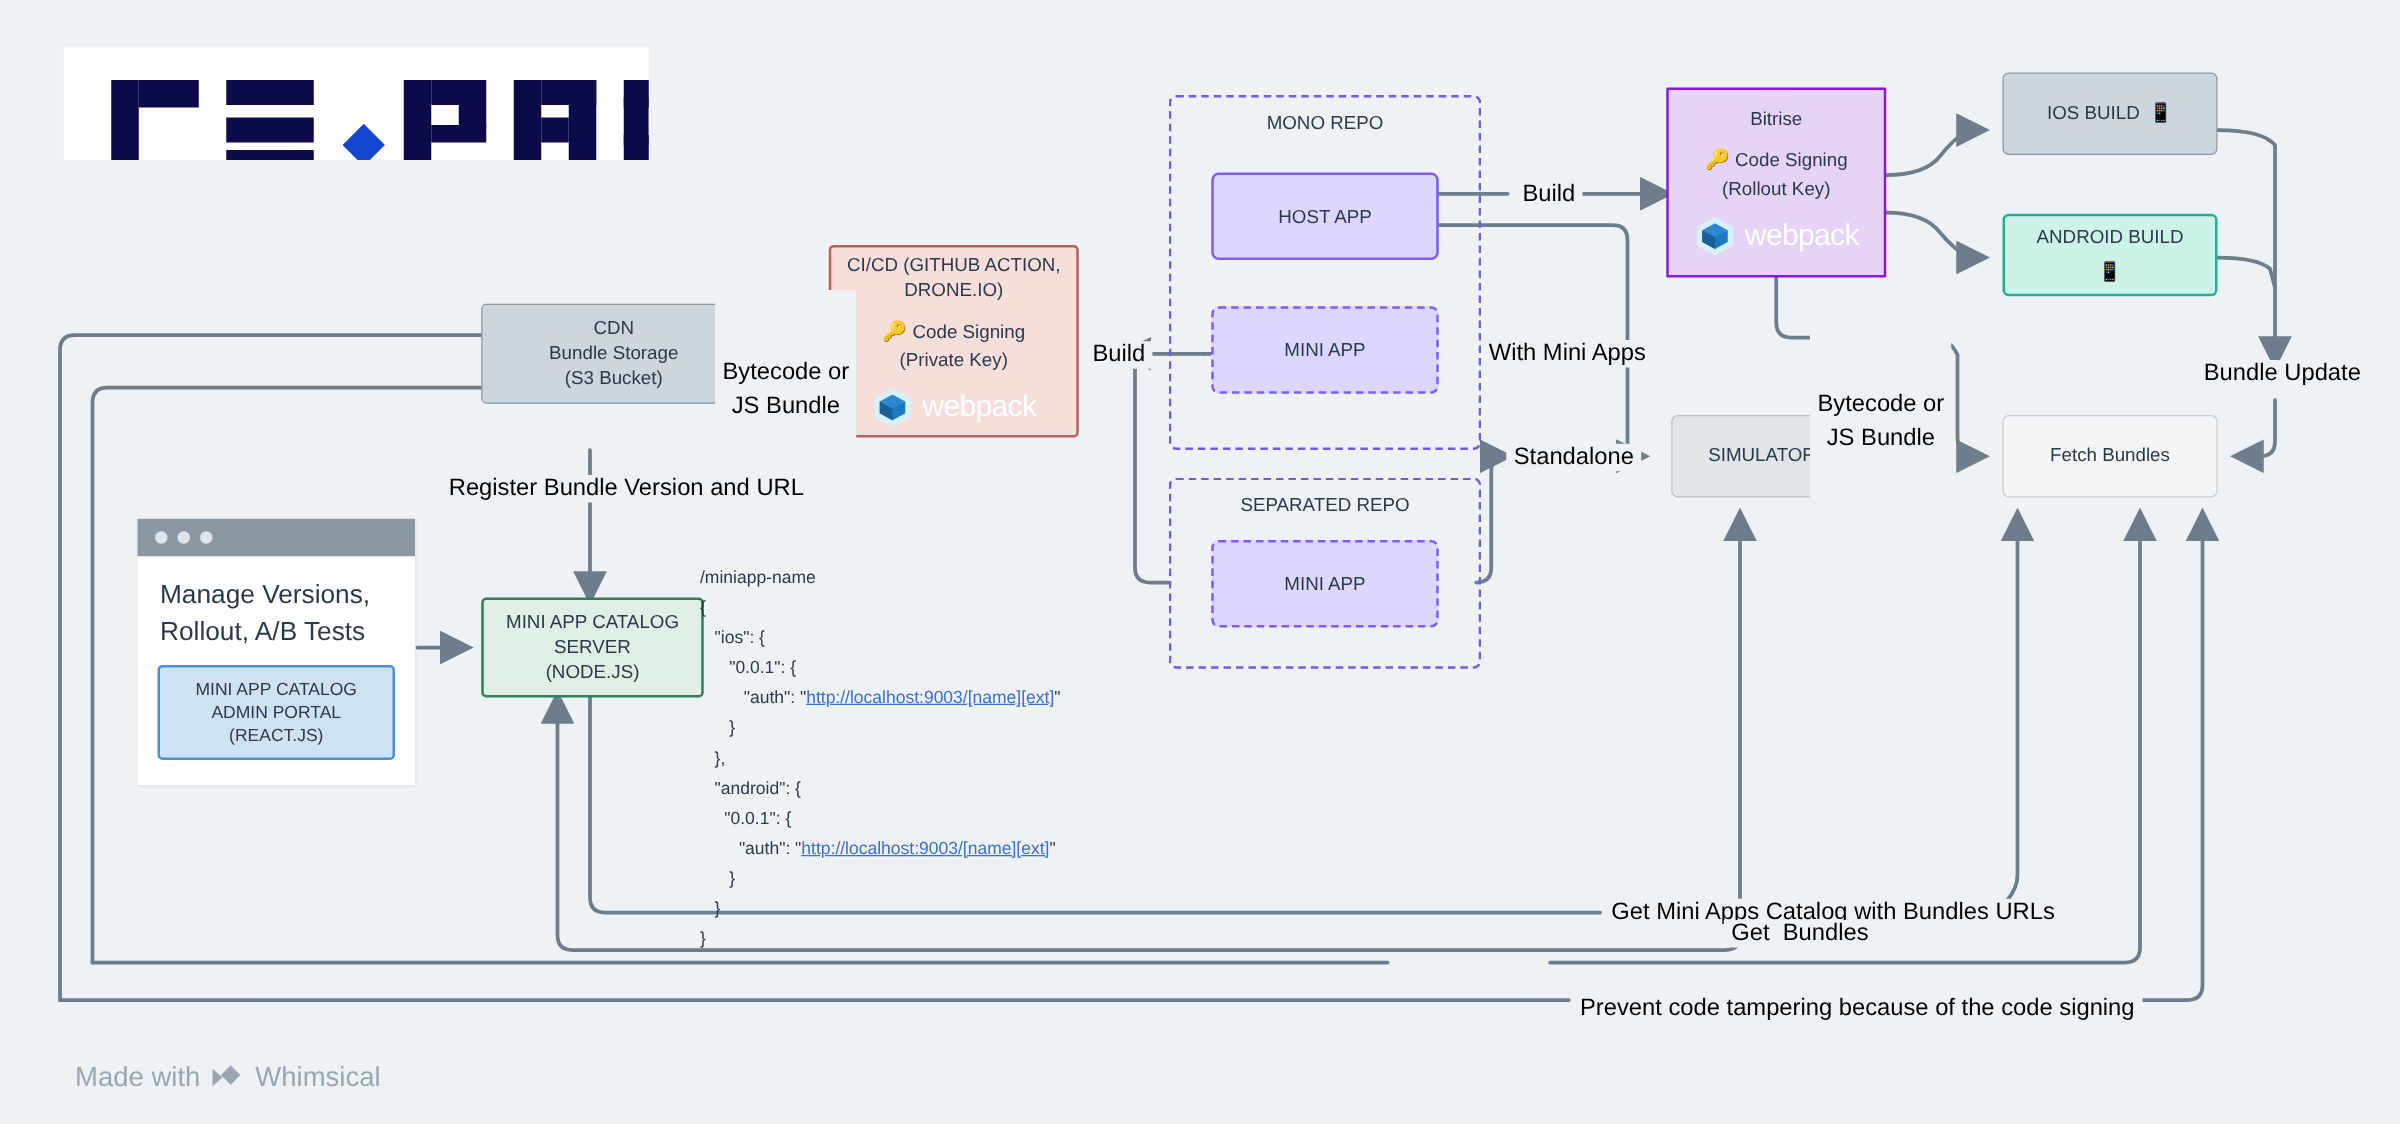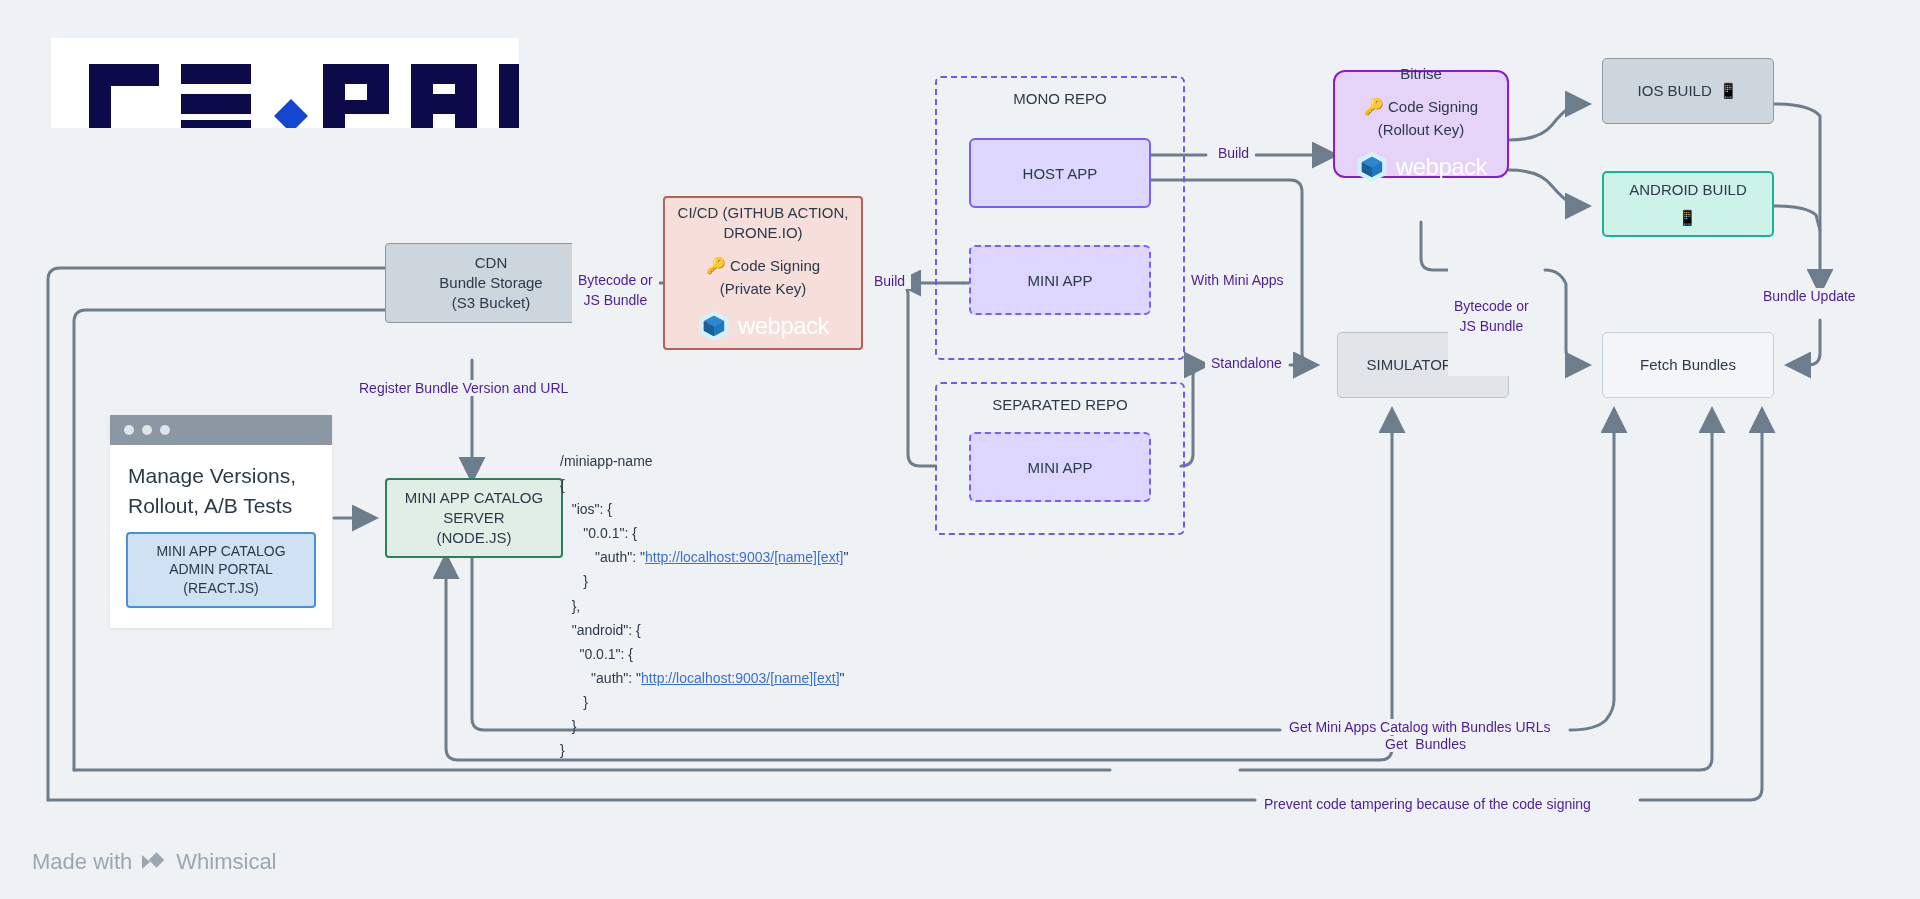"Bitrise" .bitrise { border-radius: 12px -> 1px; height: 108px -> 152px }
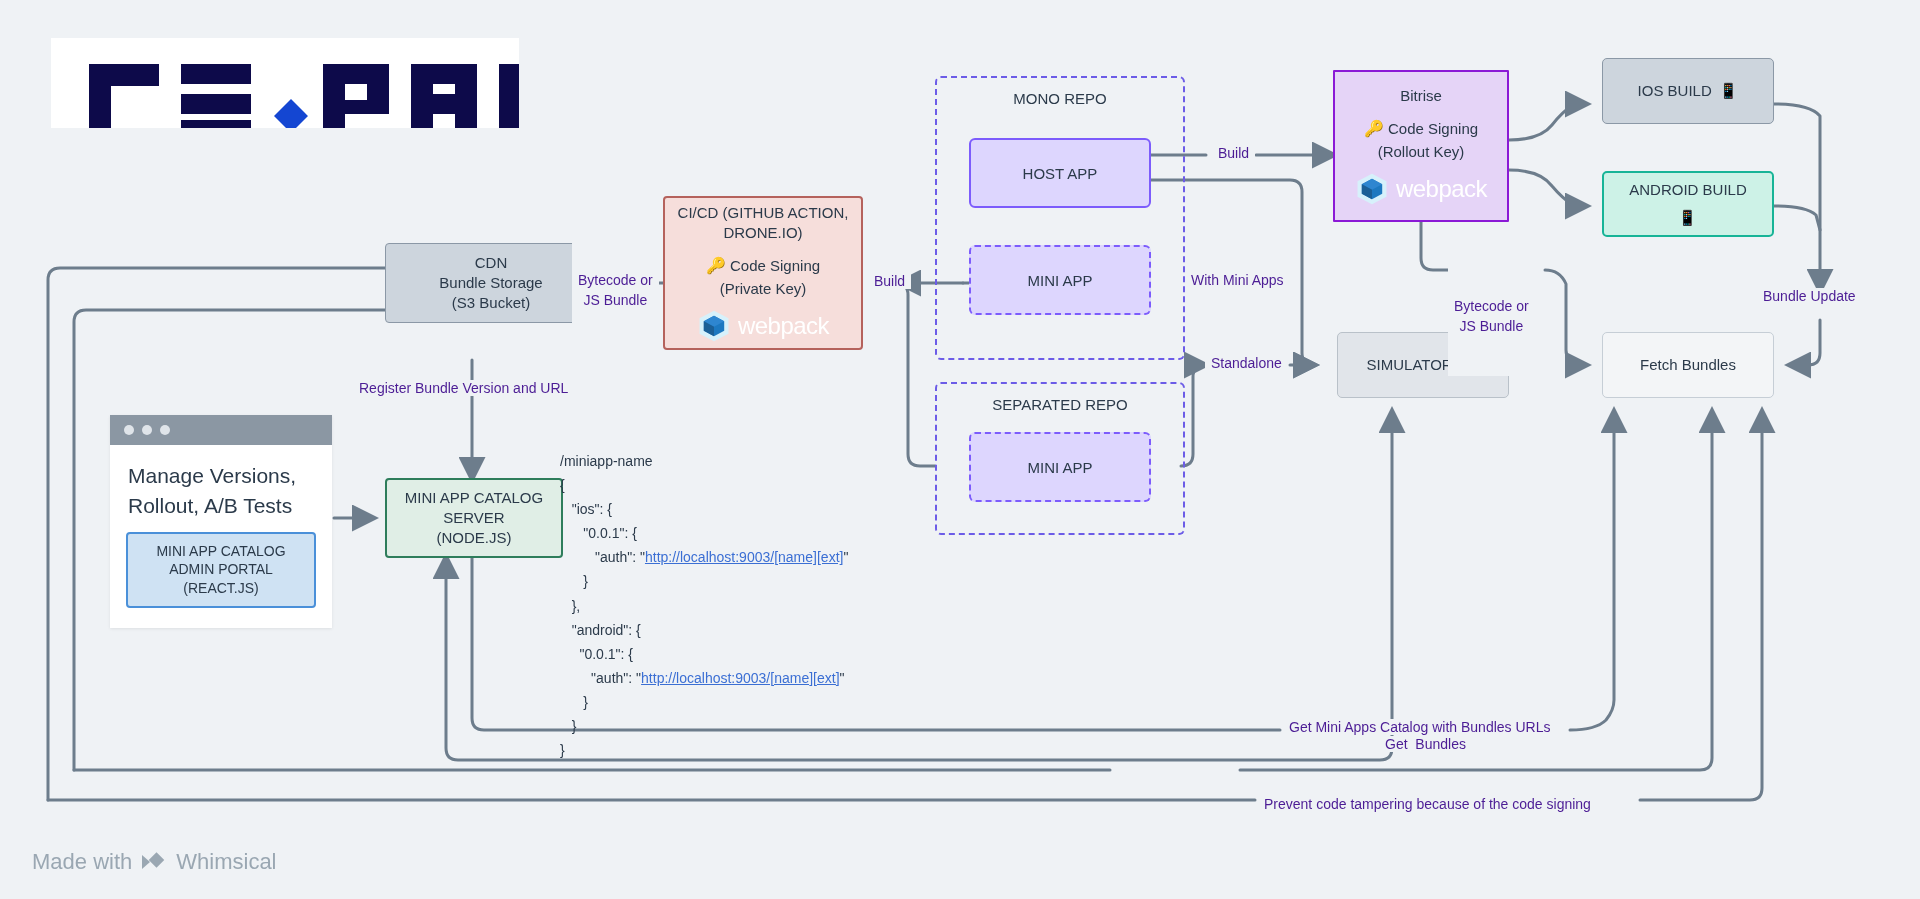"Build" .edge-label { color: #4c1d95 -> #000000; font-size: 14px -> 19px }
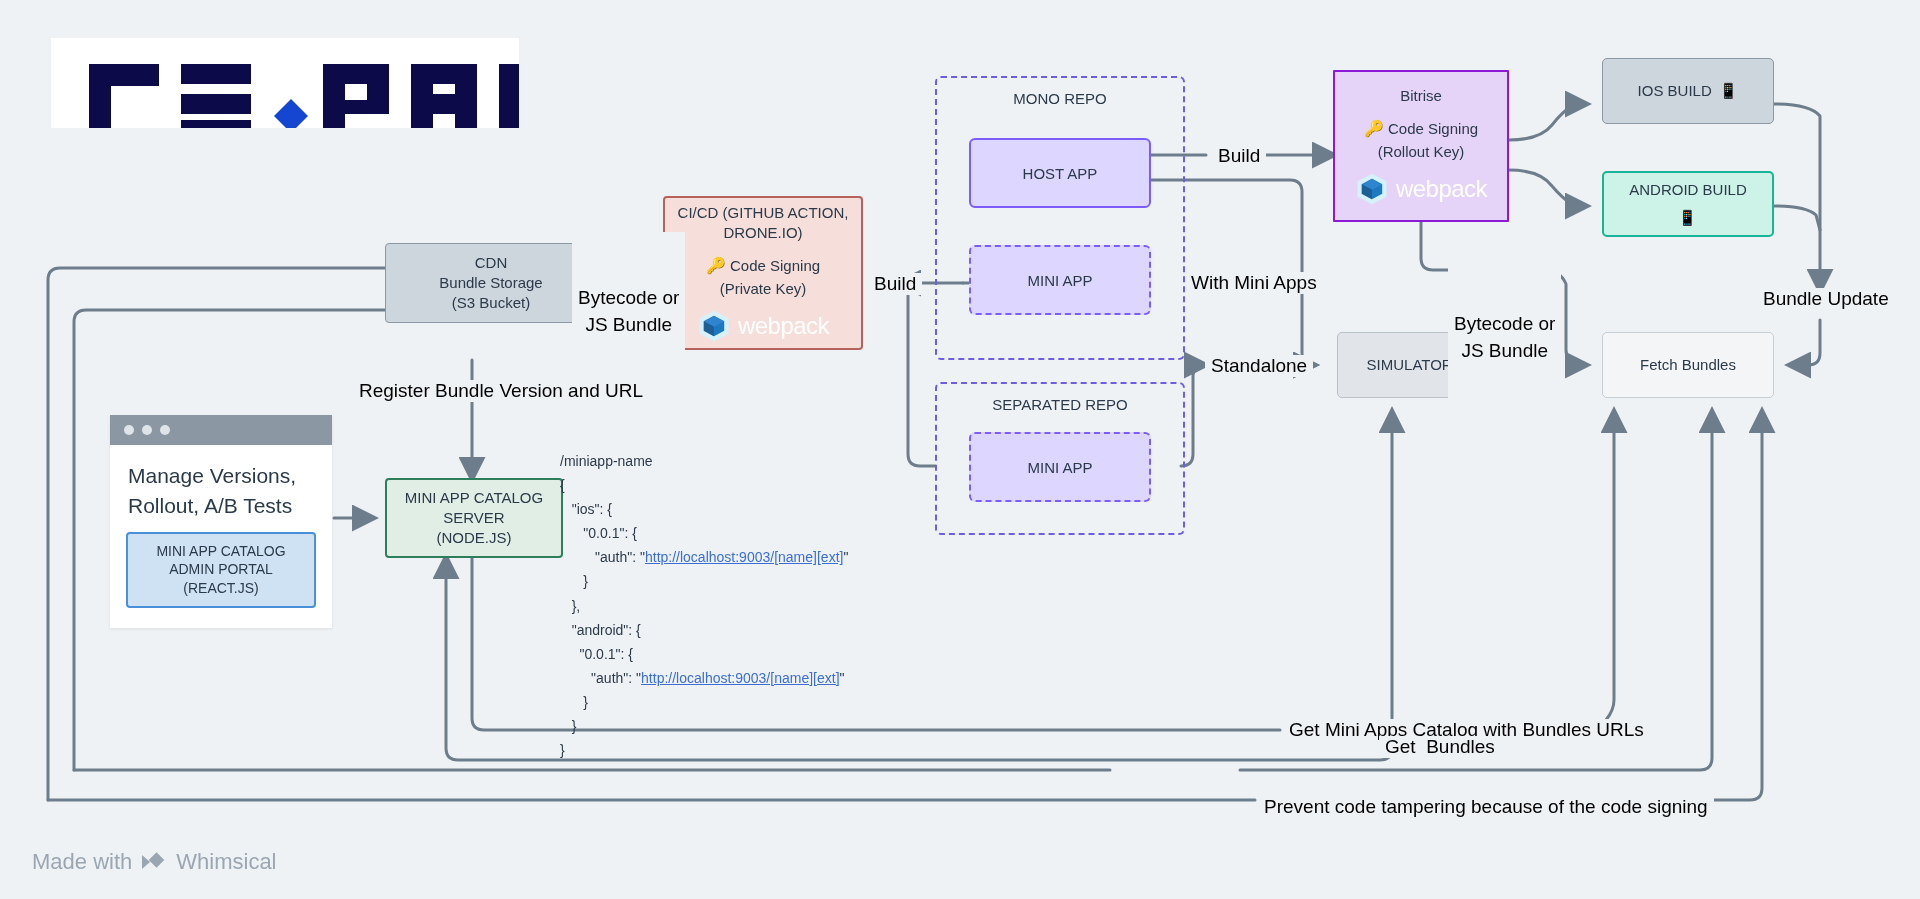"Made with" .footer { left: 32px -> 60px }
